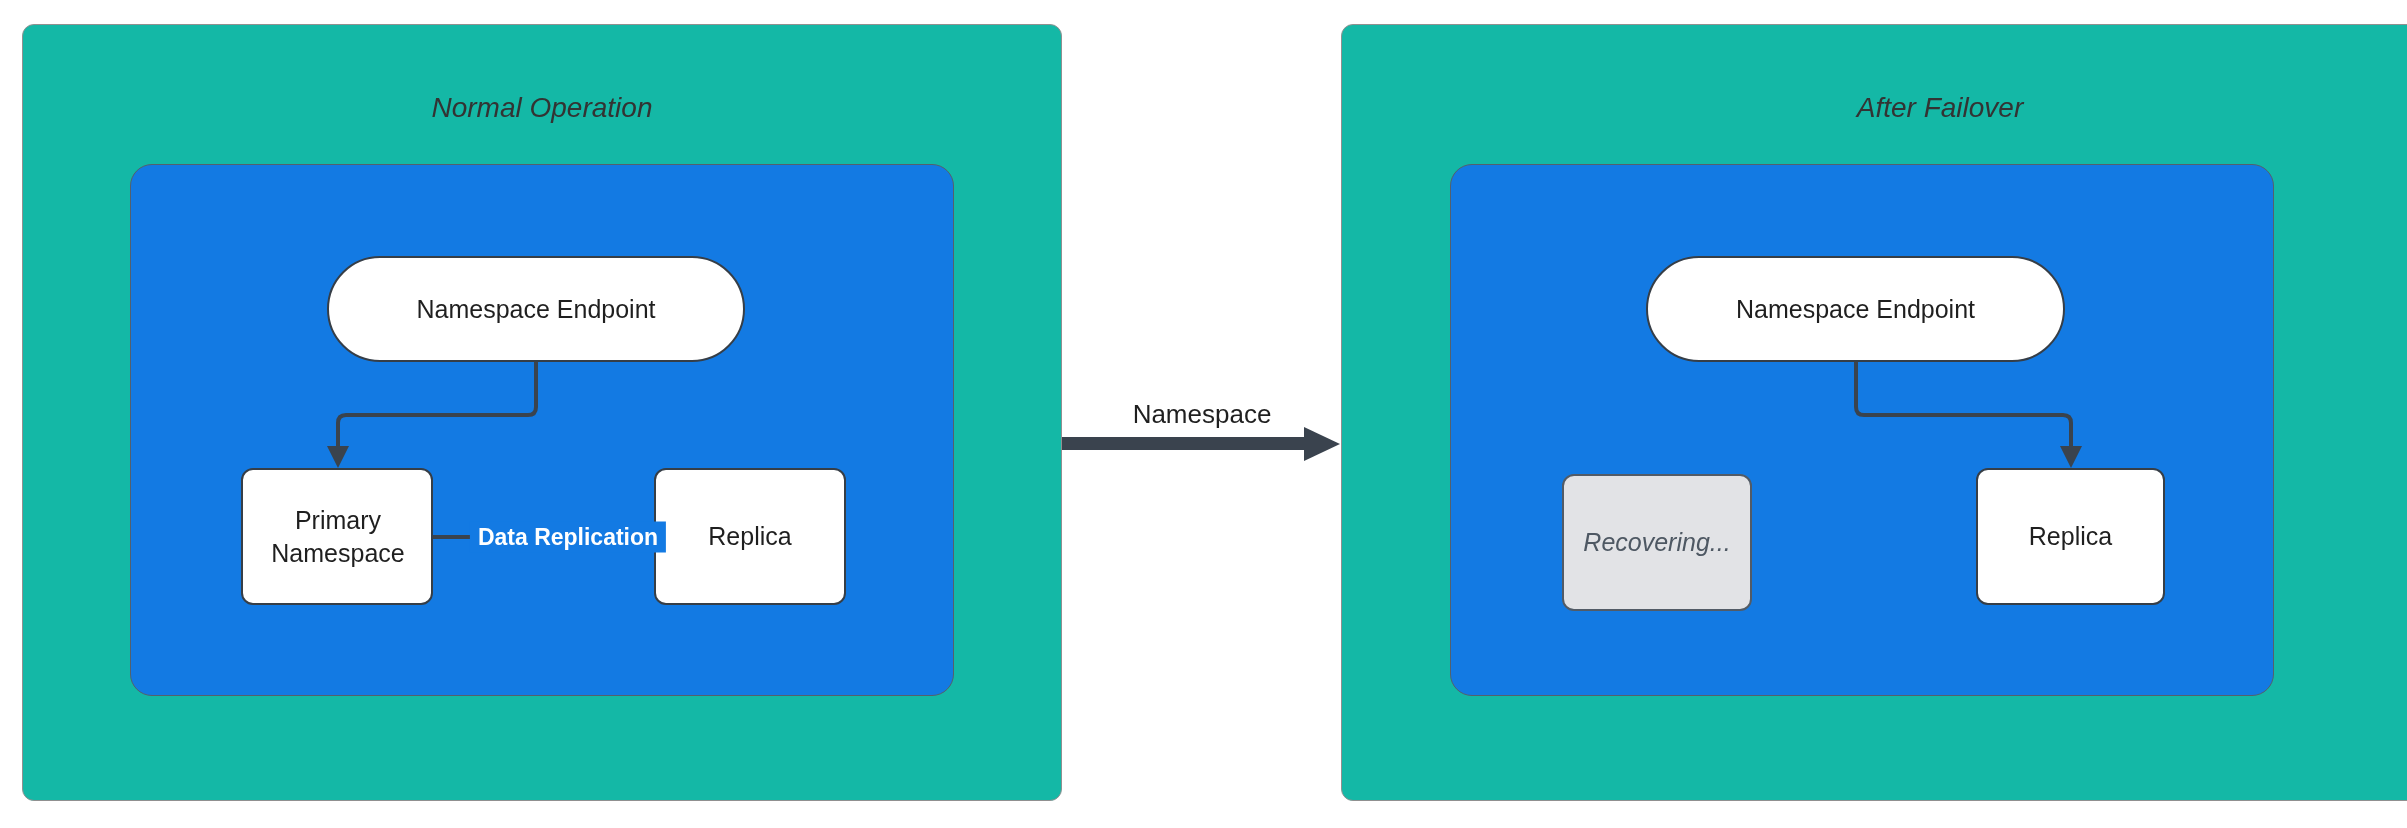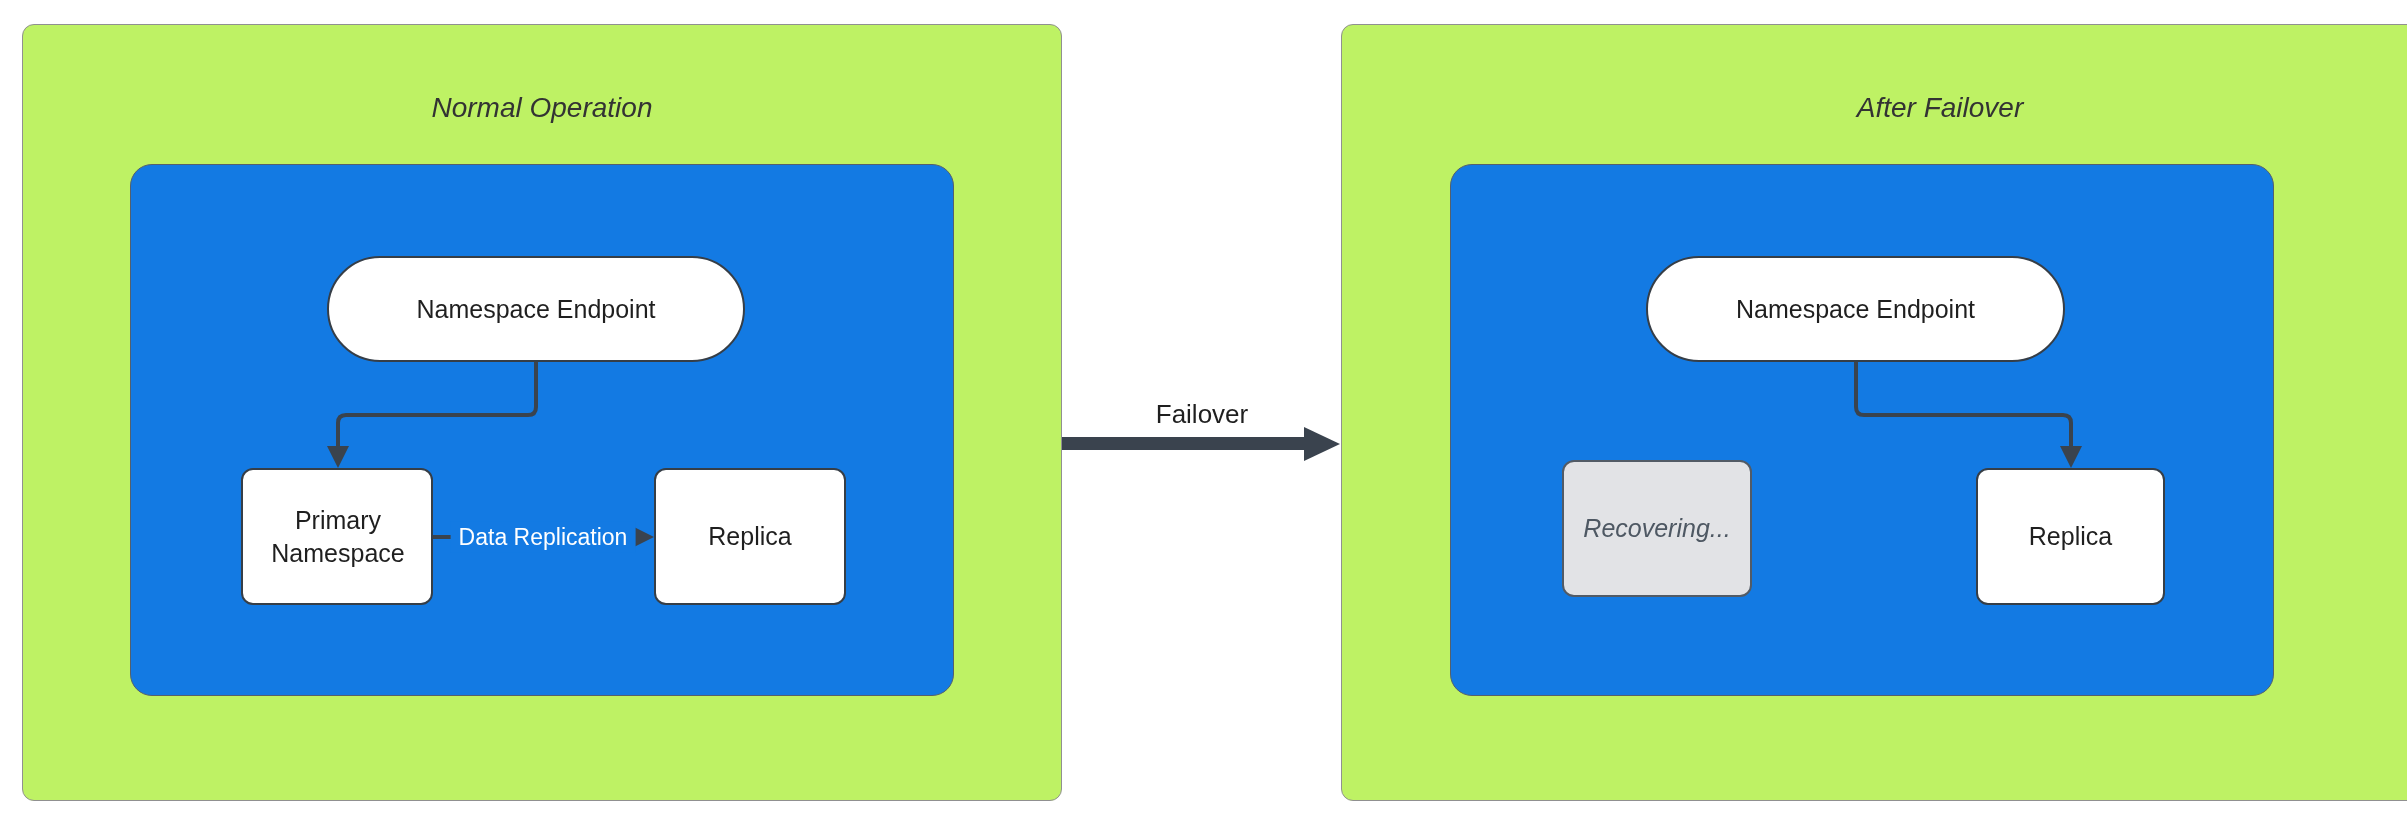"Normal Operation" .panel { background: #bef264 -> #14b8a6 }
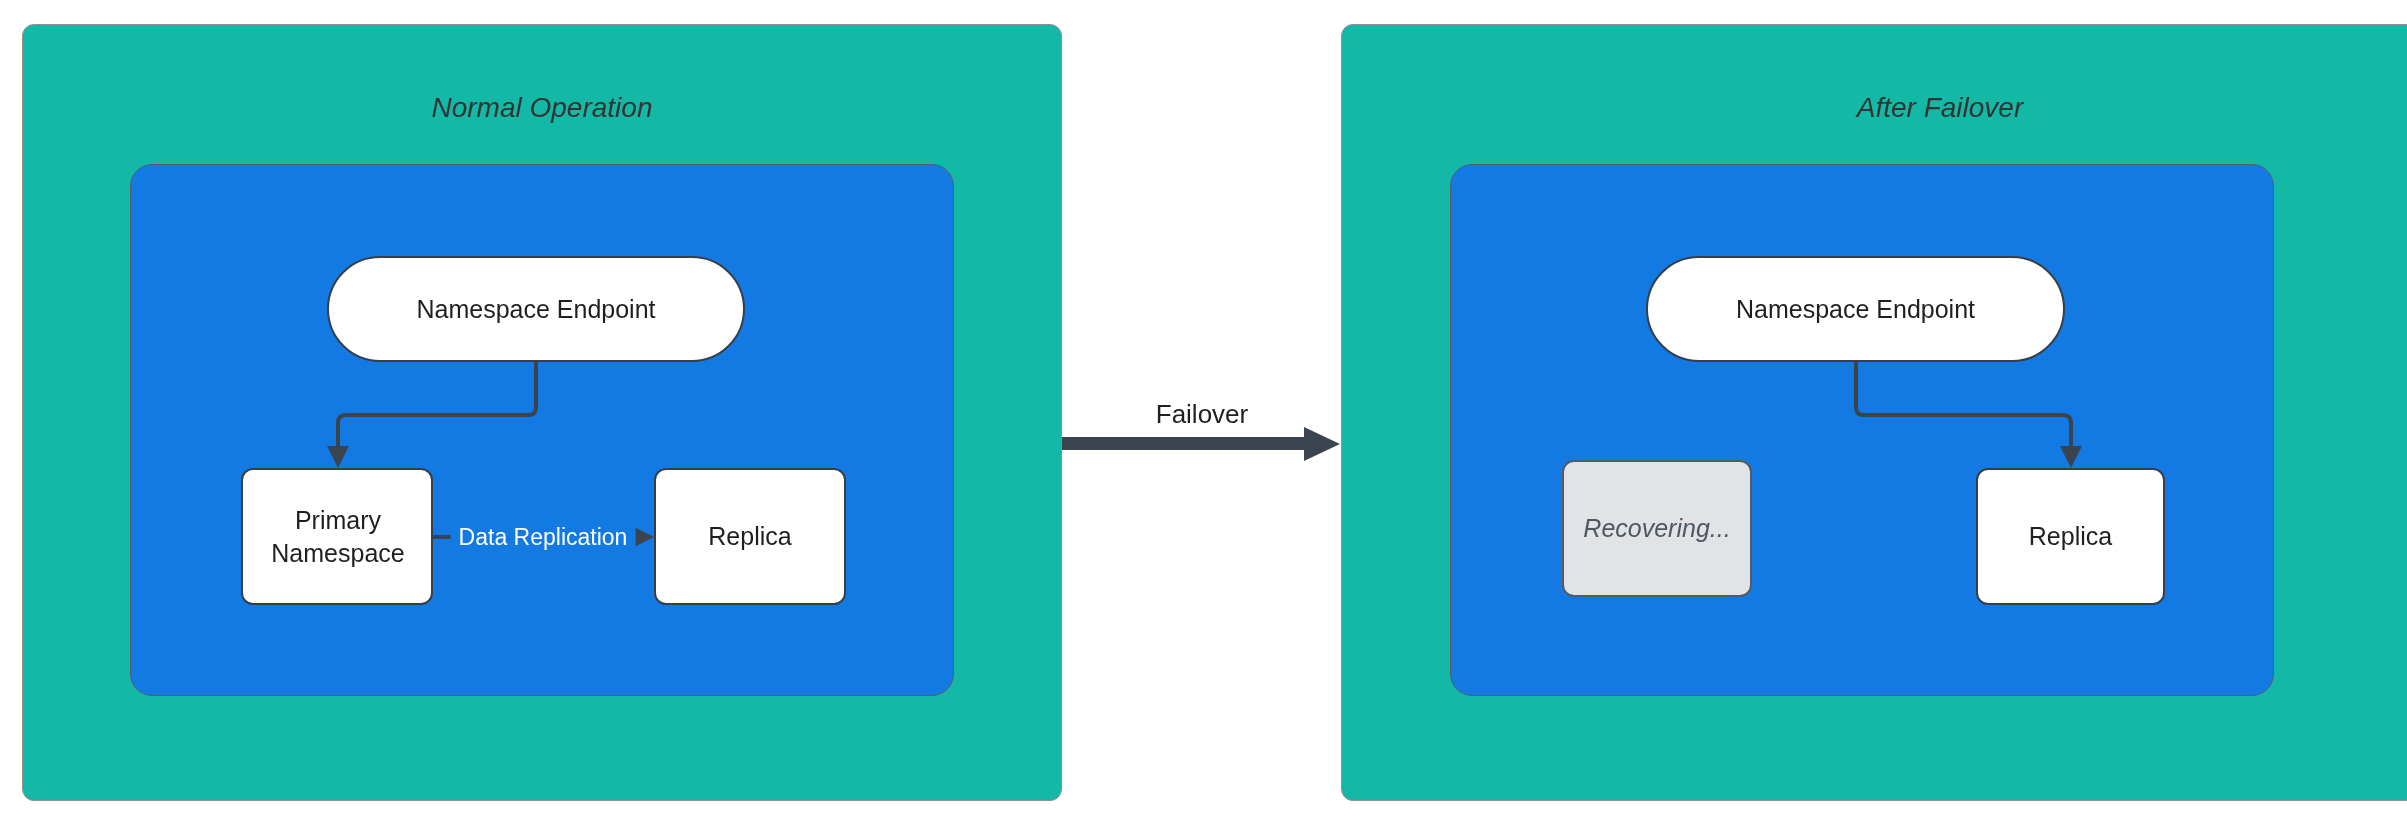"Failover" div.failover-label { text: Failover -> Namespace }
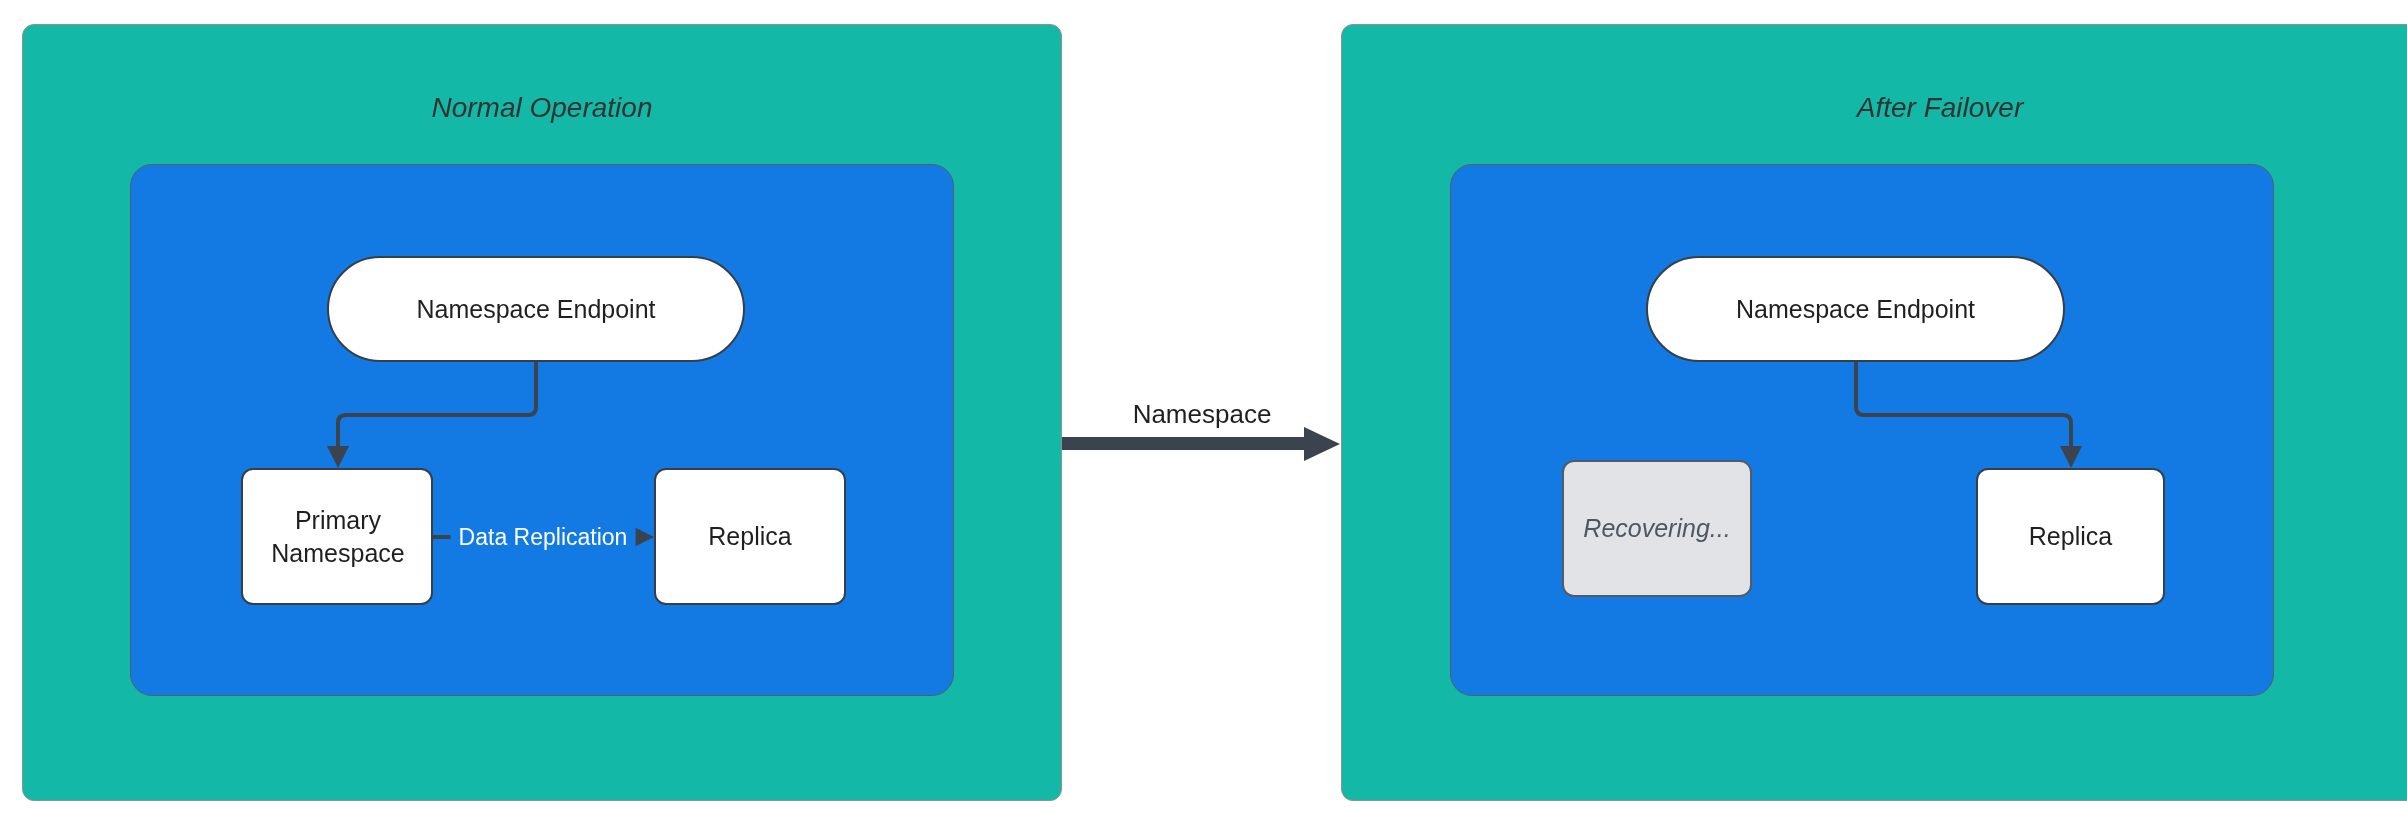"Data Replication" .edge-label { font-weight: normal -> bold; margin-left: none -> 25px }
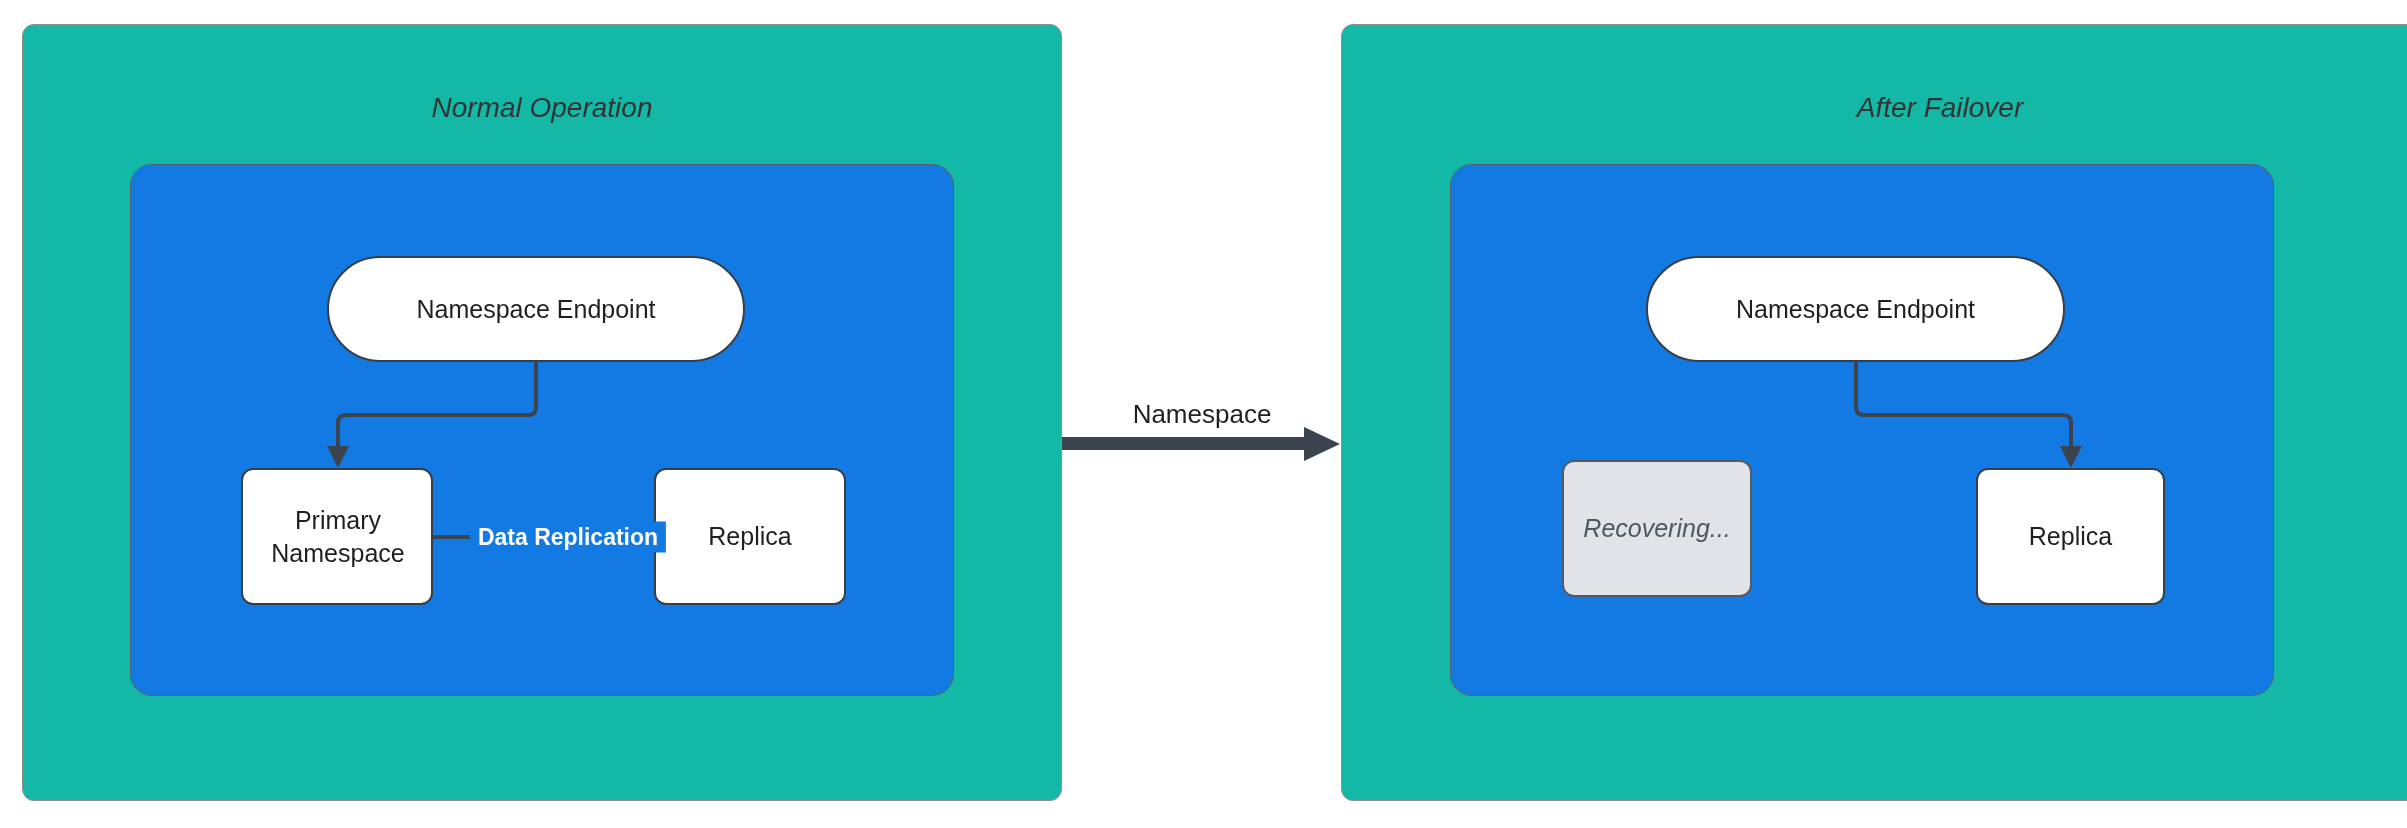"Recovering..." div.node { top: 295px -> 309px }
